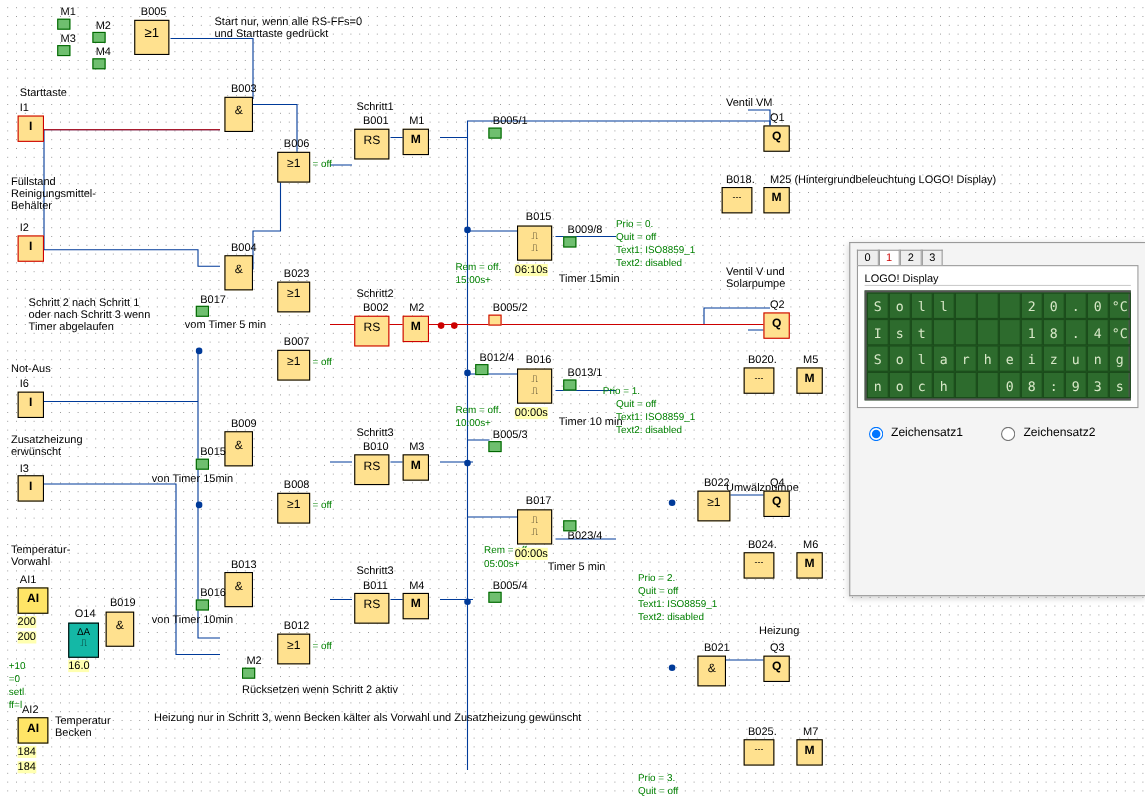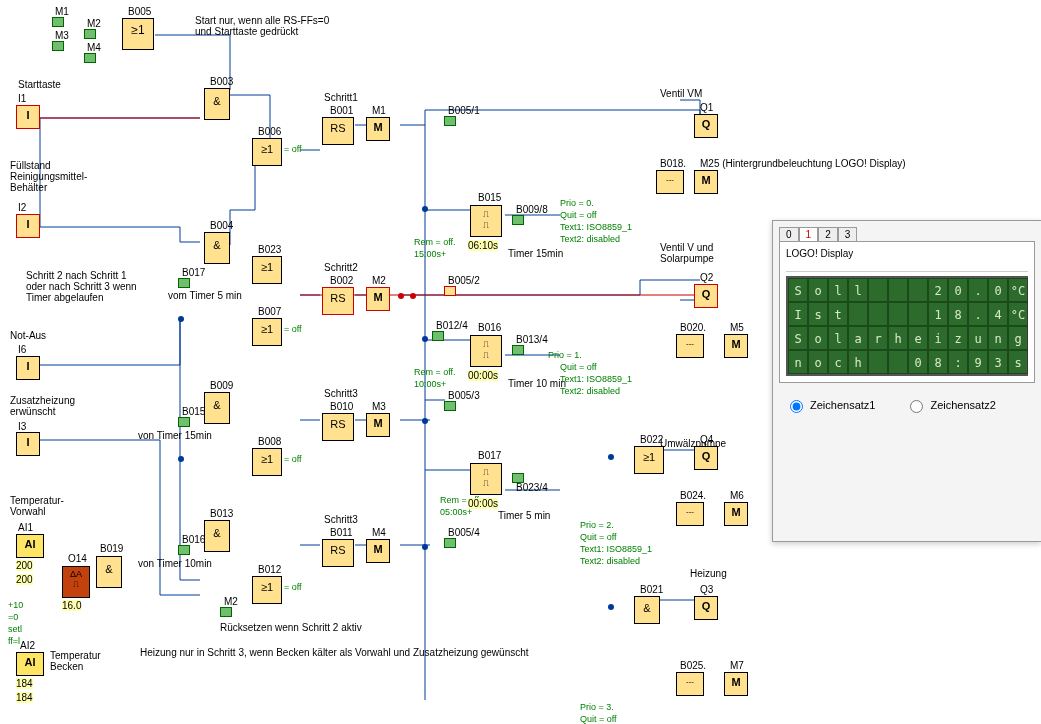"LOGO! Display" div { padding-bottom: 12px -> 0 }
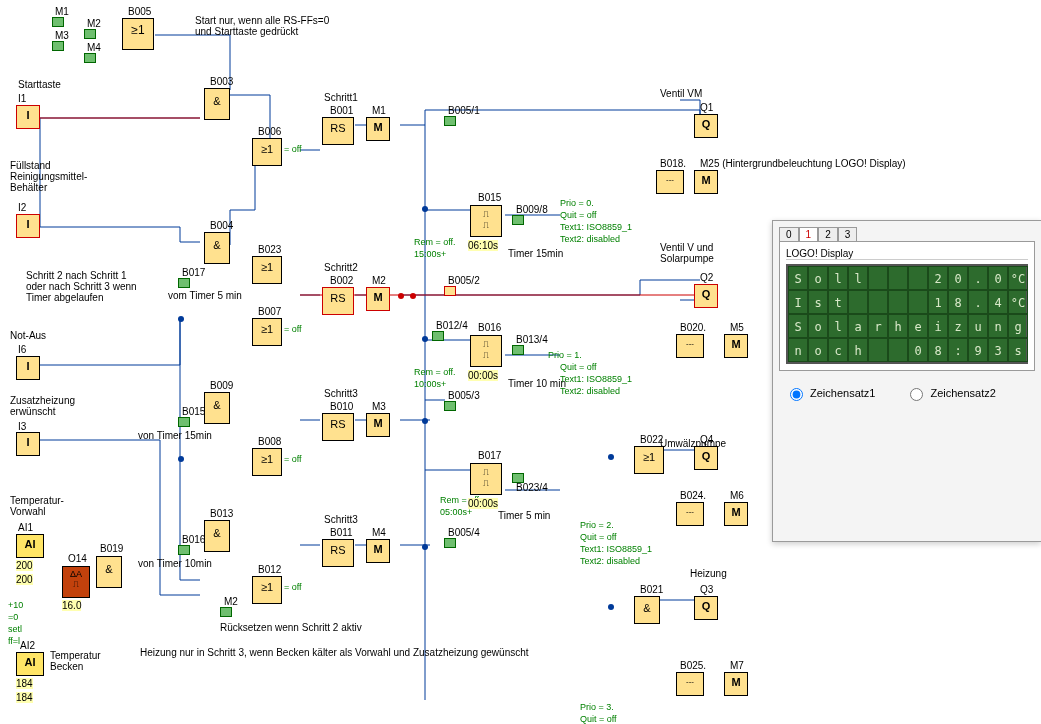"B013/4" div.lbl { text: B013/4 -> B013/1 }
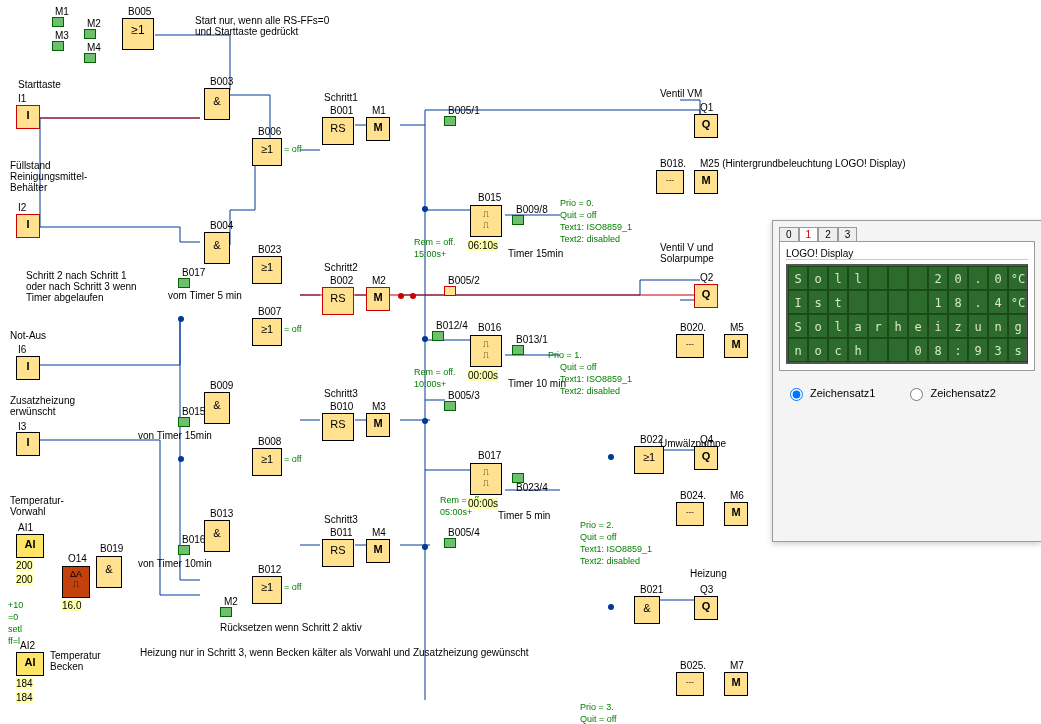"ΔA" div.block { background: #c2410c -> #14b8a6 }
